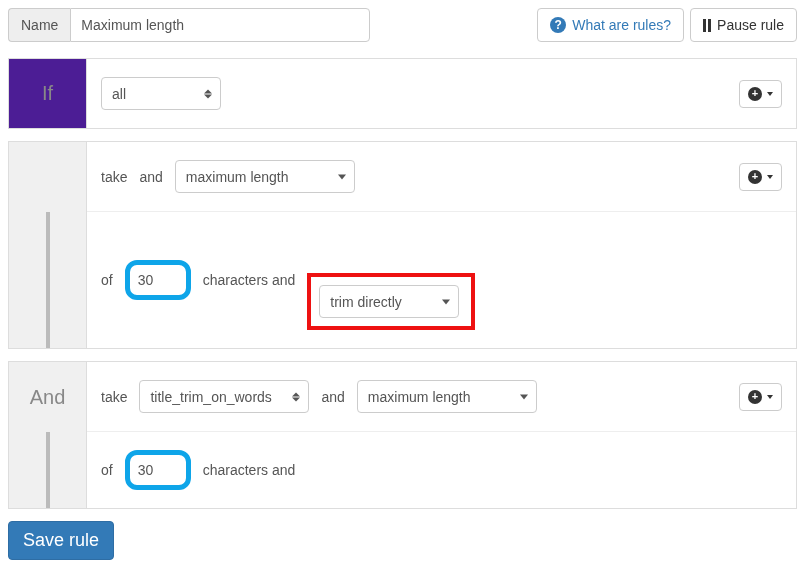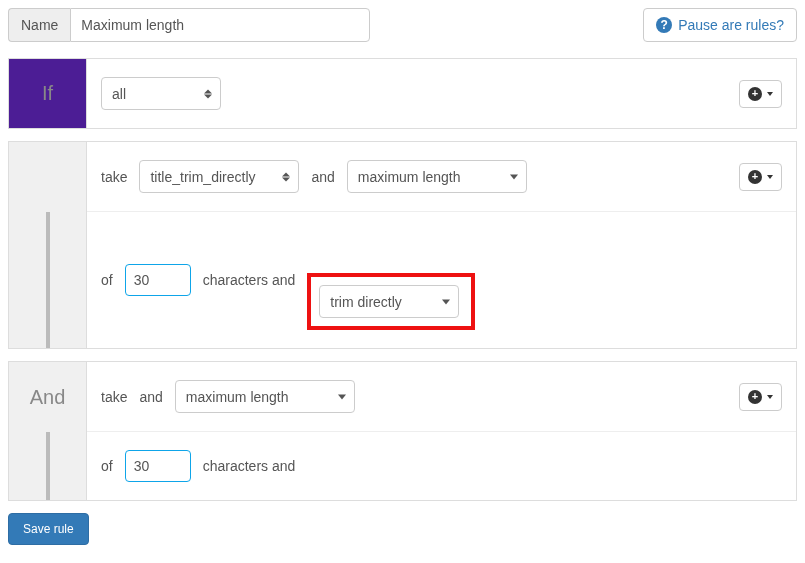"Pause are rules?" span { text: Pause -> What }
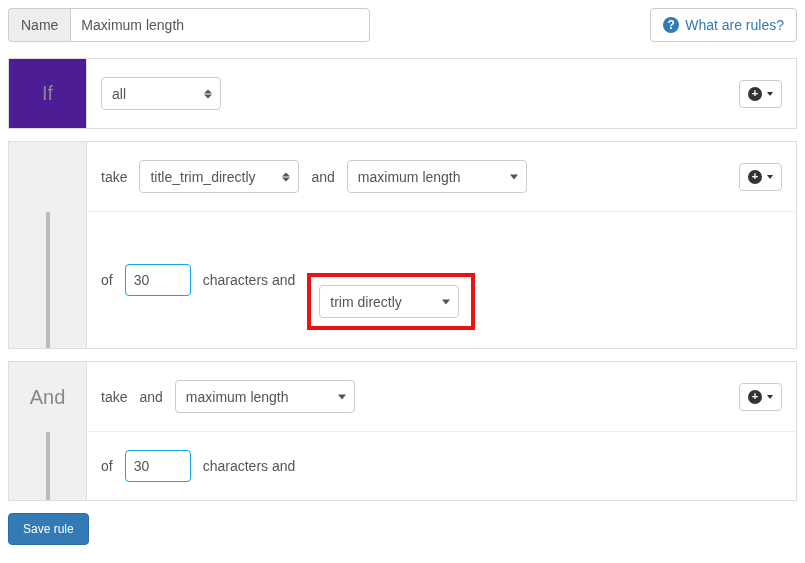"Pause rule" button.btn { html: none -> <button> <span> <span></span> <span></span> </span> <span>Pause rule</span> </button> }
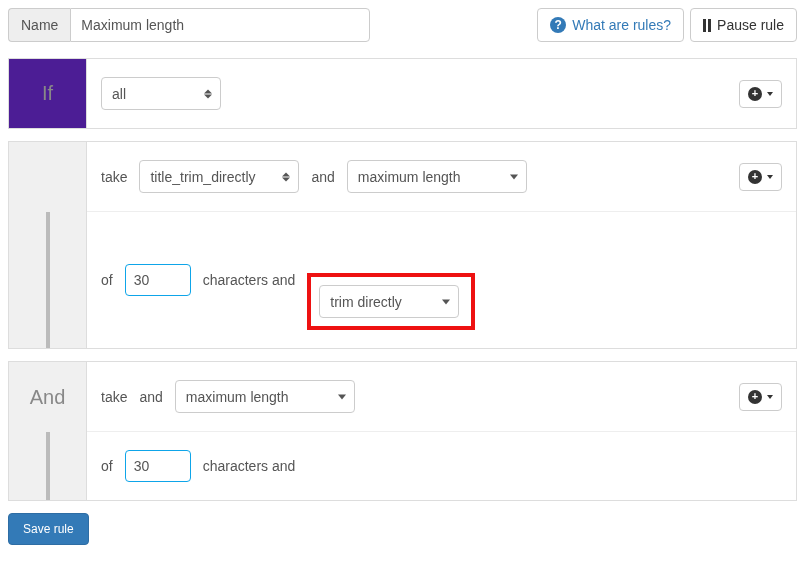"title_trim_directly" span.sel-wrap { html: <span> <select> <option>title_trim_directly</option> </select> <span> <span></span> <span></span> </span> </span> -> none }
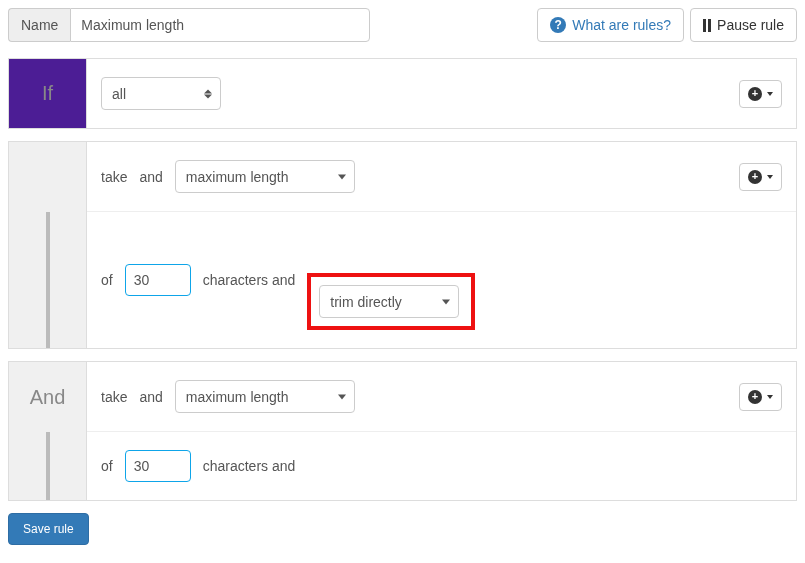"30" .num-input { border: 1px solid #0ea5e9 -> 5px solid #0ea5e9; border-radius: 4px -> 12px }
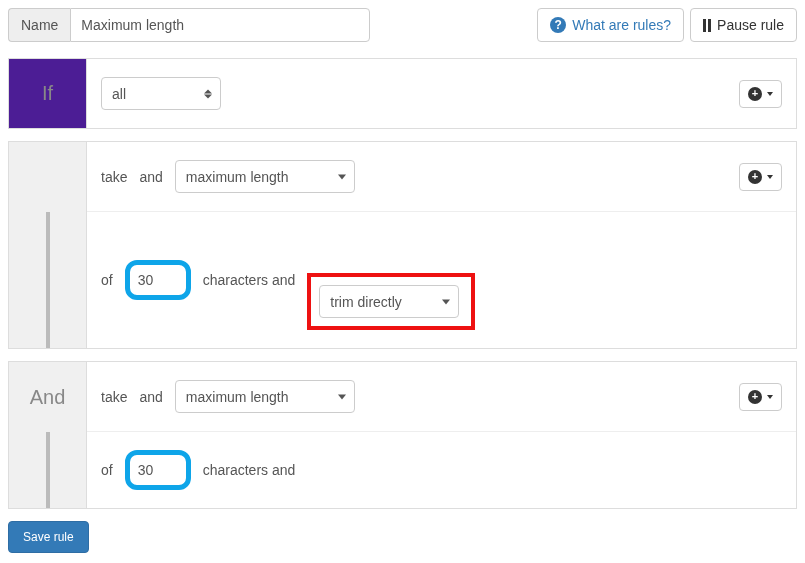"title_trim_on_words" span.sel-wrap { html: none -> <span> <select> <option>title_trim_on_words</option> </select> <span> <span></span> <span></span> </span> </span> }
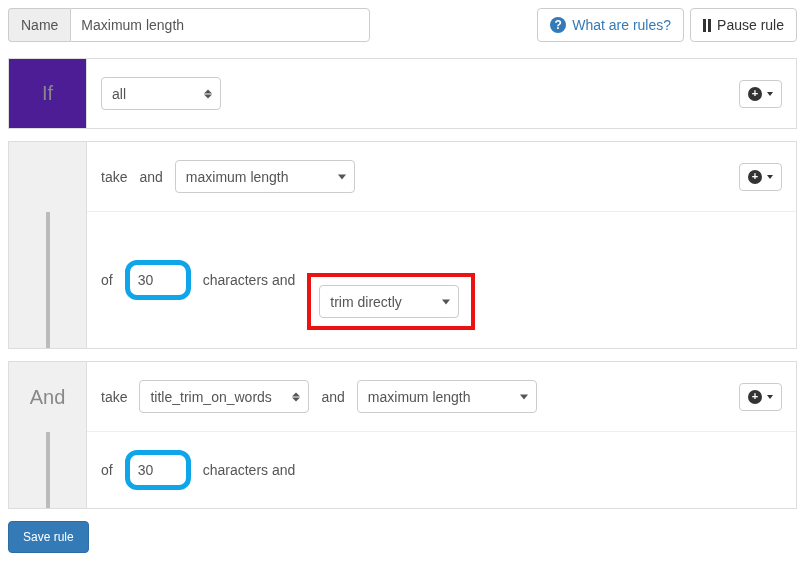"Save rule" .save-btn { font-size: 12px -> 18px }
